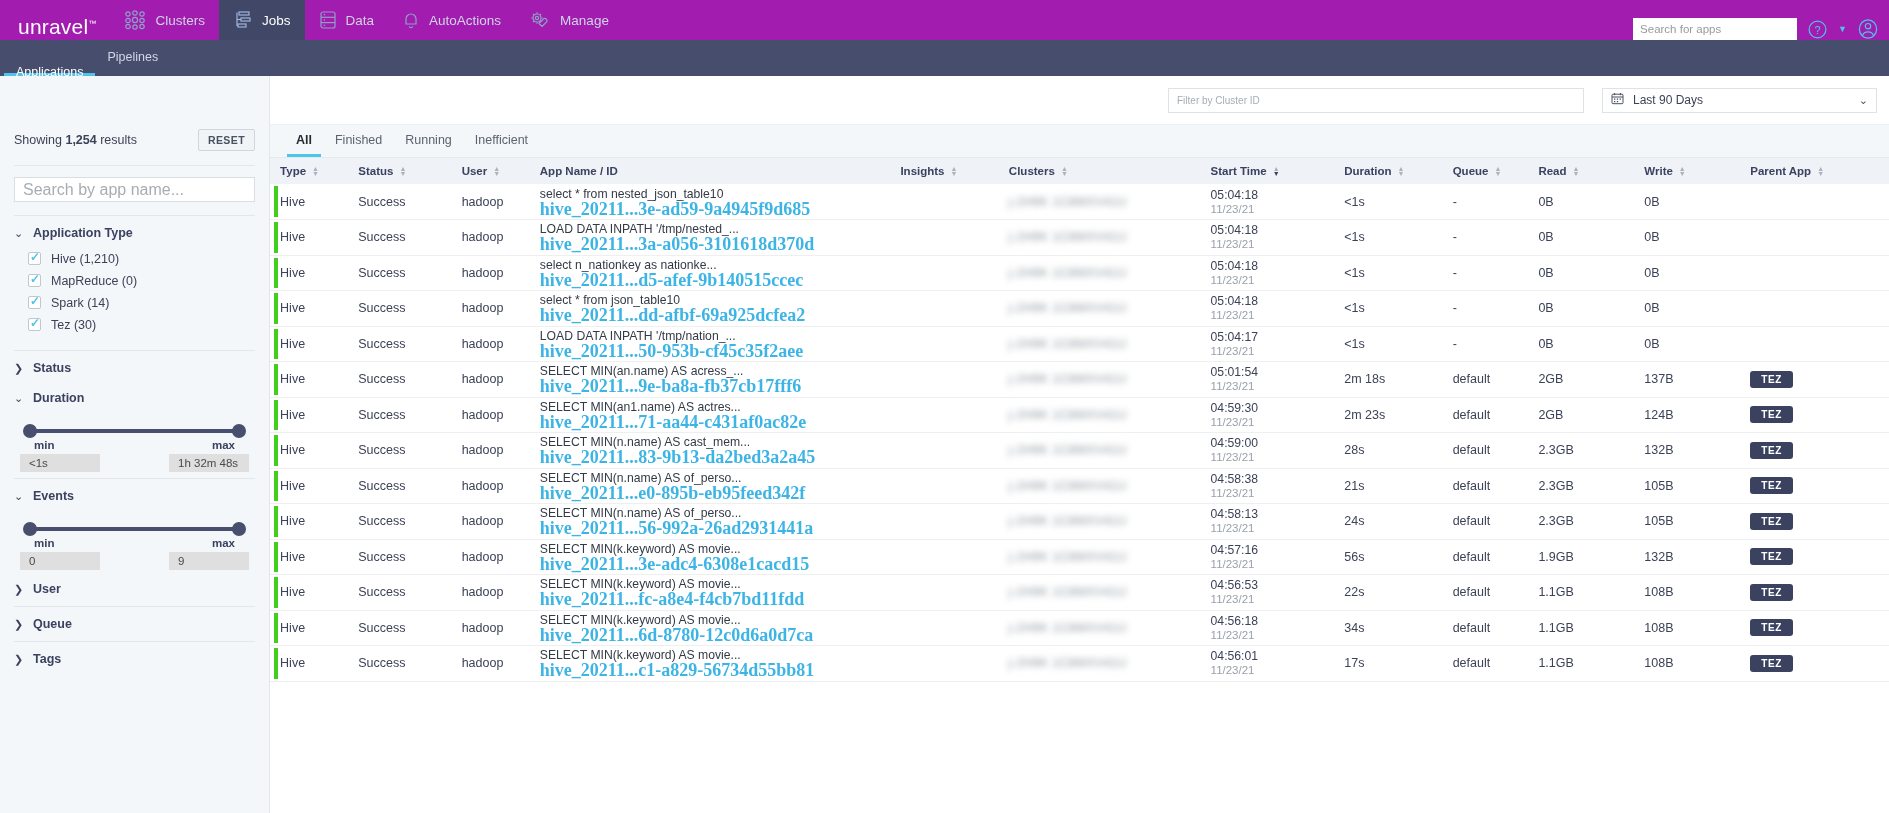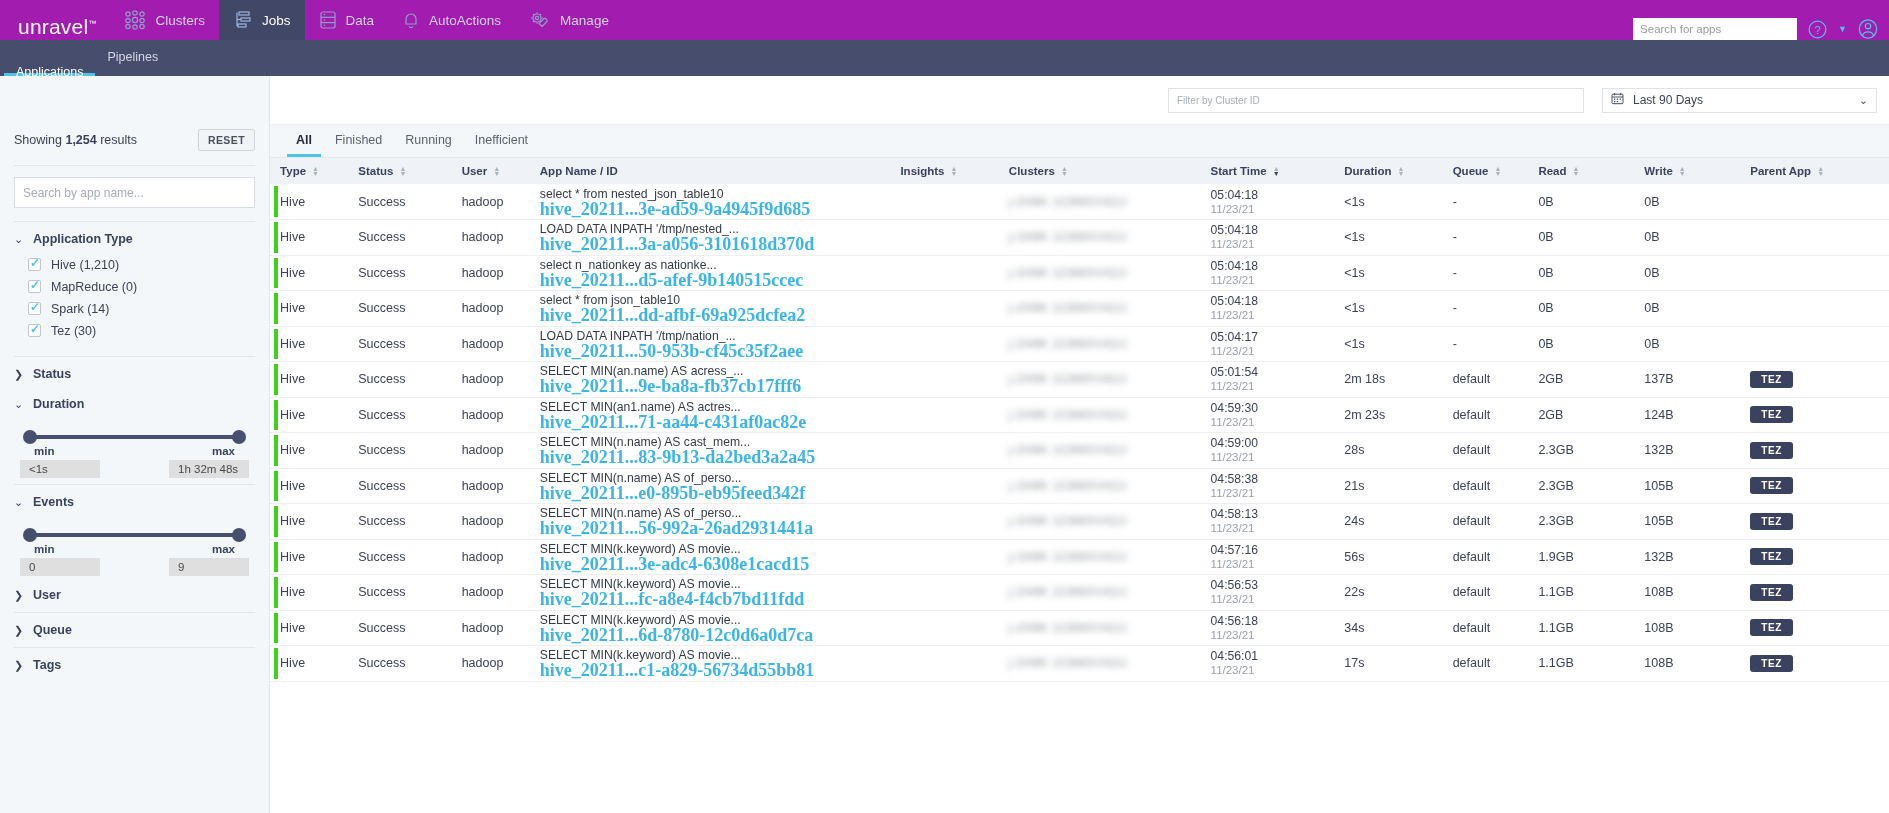"Search by app name..." .sb-search { font-size: 12px -> 16px; height: 31px -> 25px }
